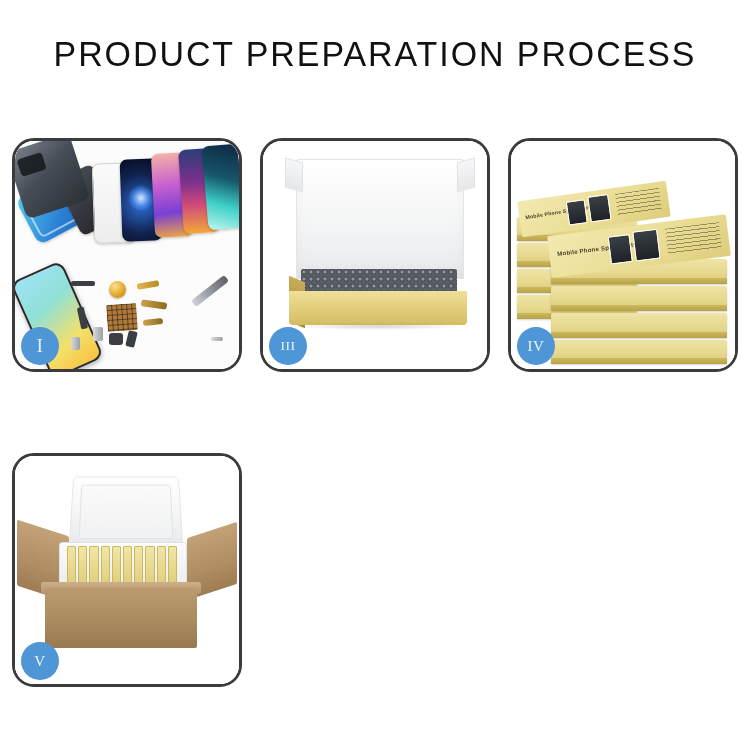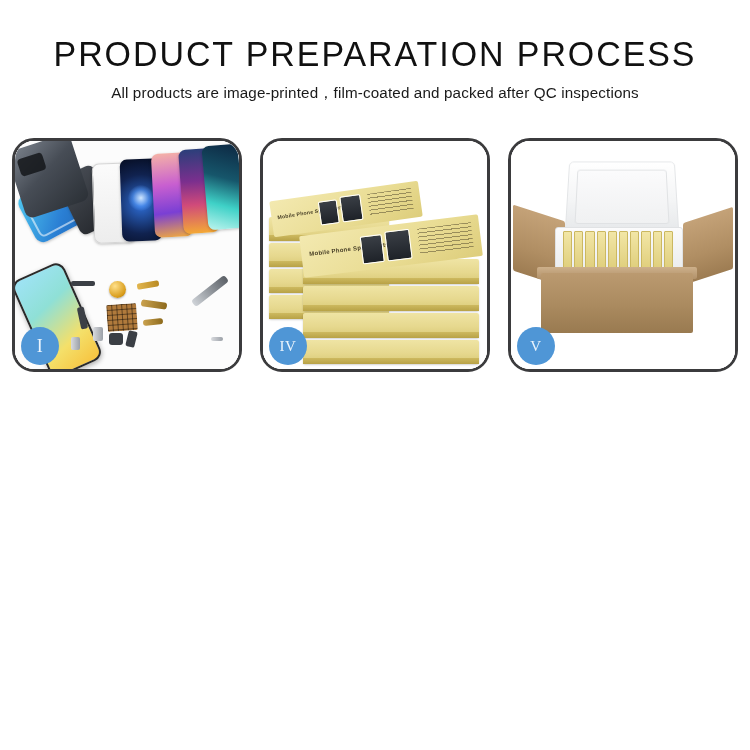"All products are" div.page-subtitle { html: <div>All products are image-printed，film-coated and packed after QC inspections</div> -> none }
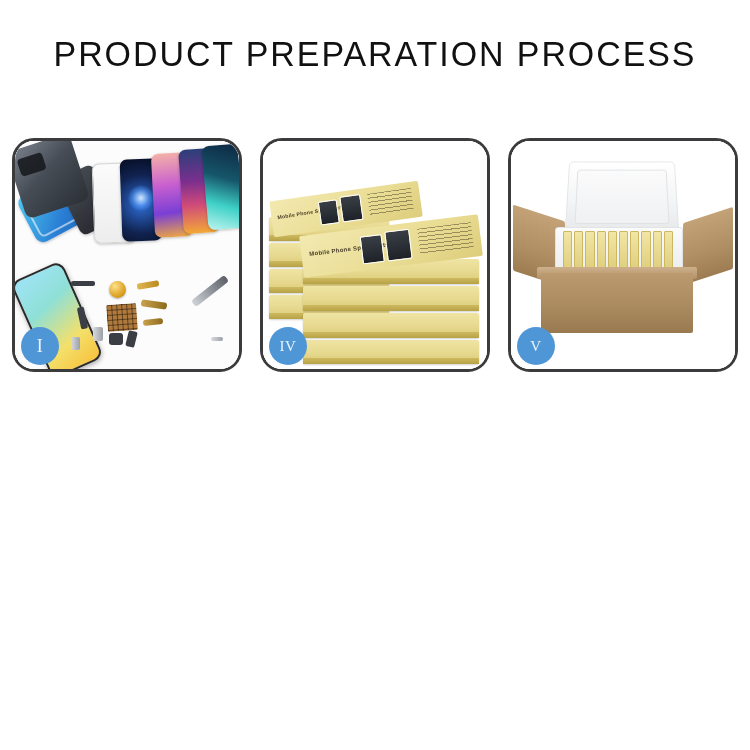"III" div.panel { html: none -> <div> <div> <div> <div></div> <div></div> <div></div> <div></div> <div></div> </div> </div> <div>III</div> </div> }
